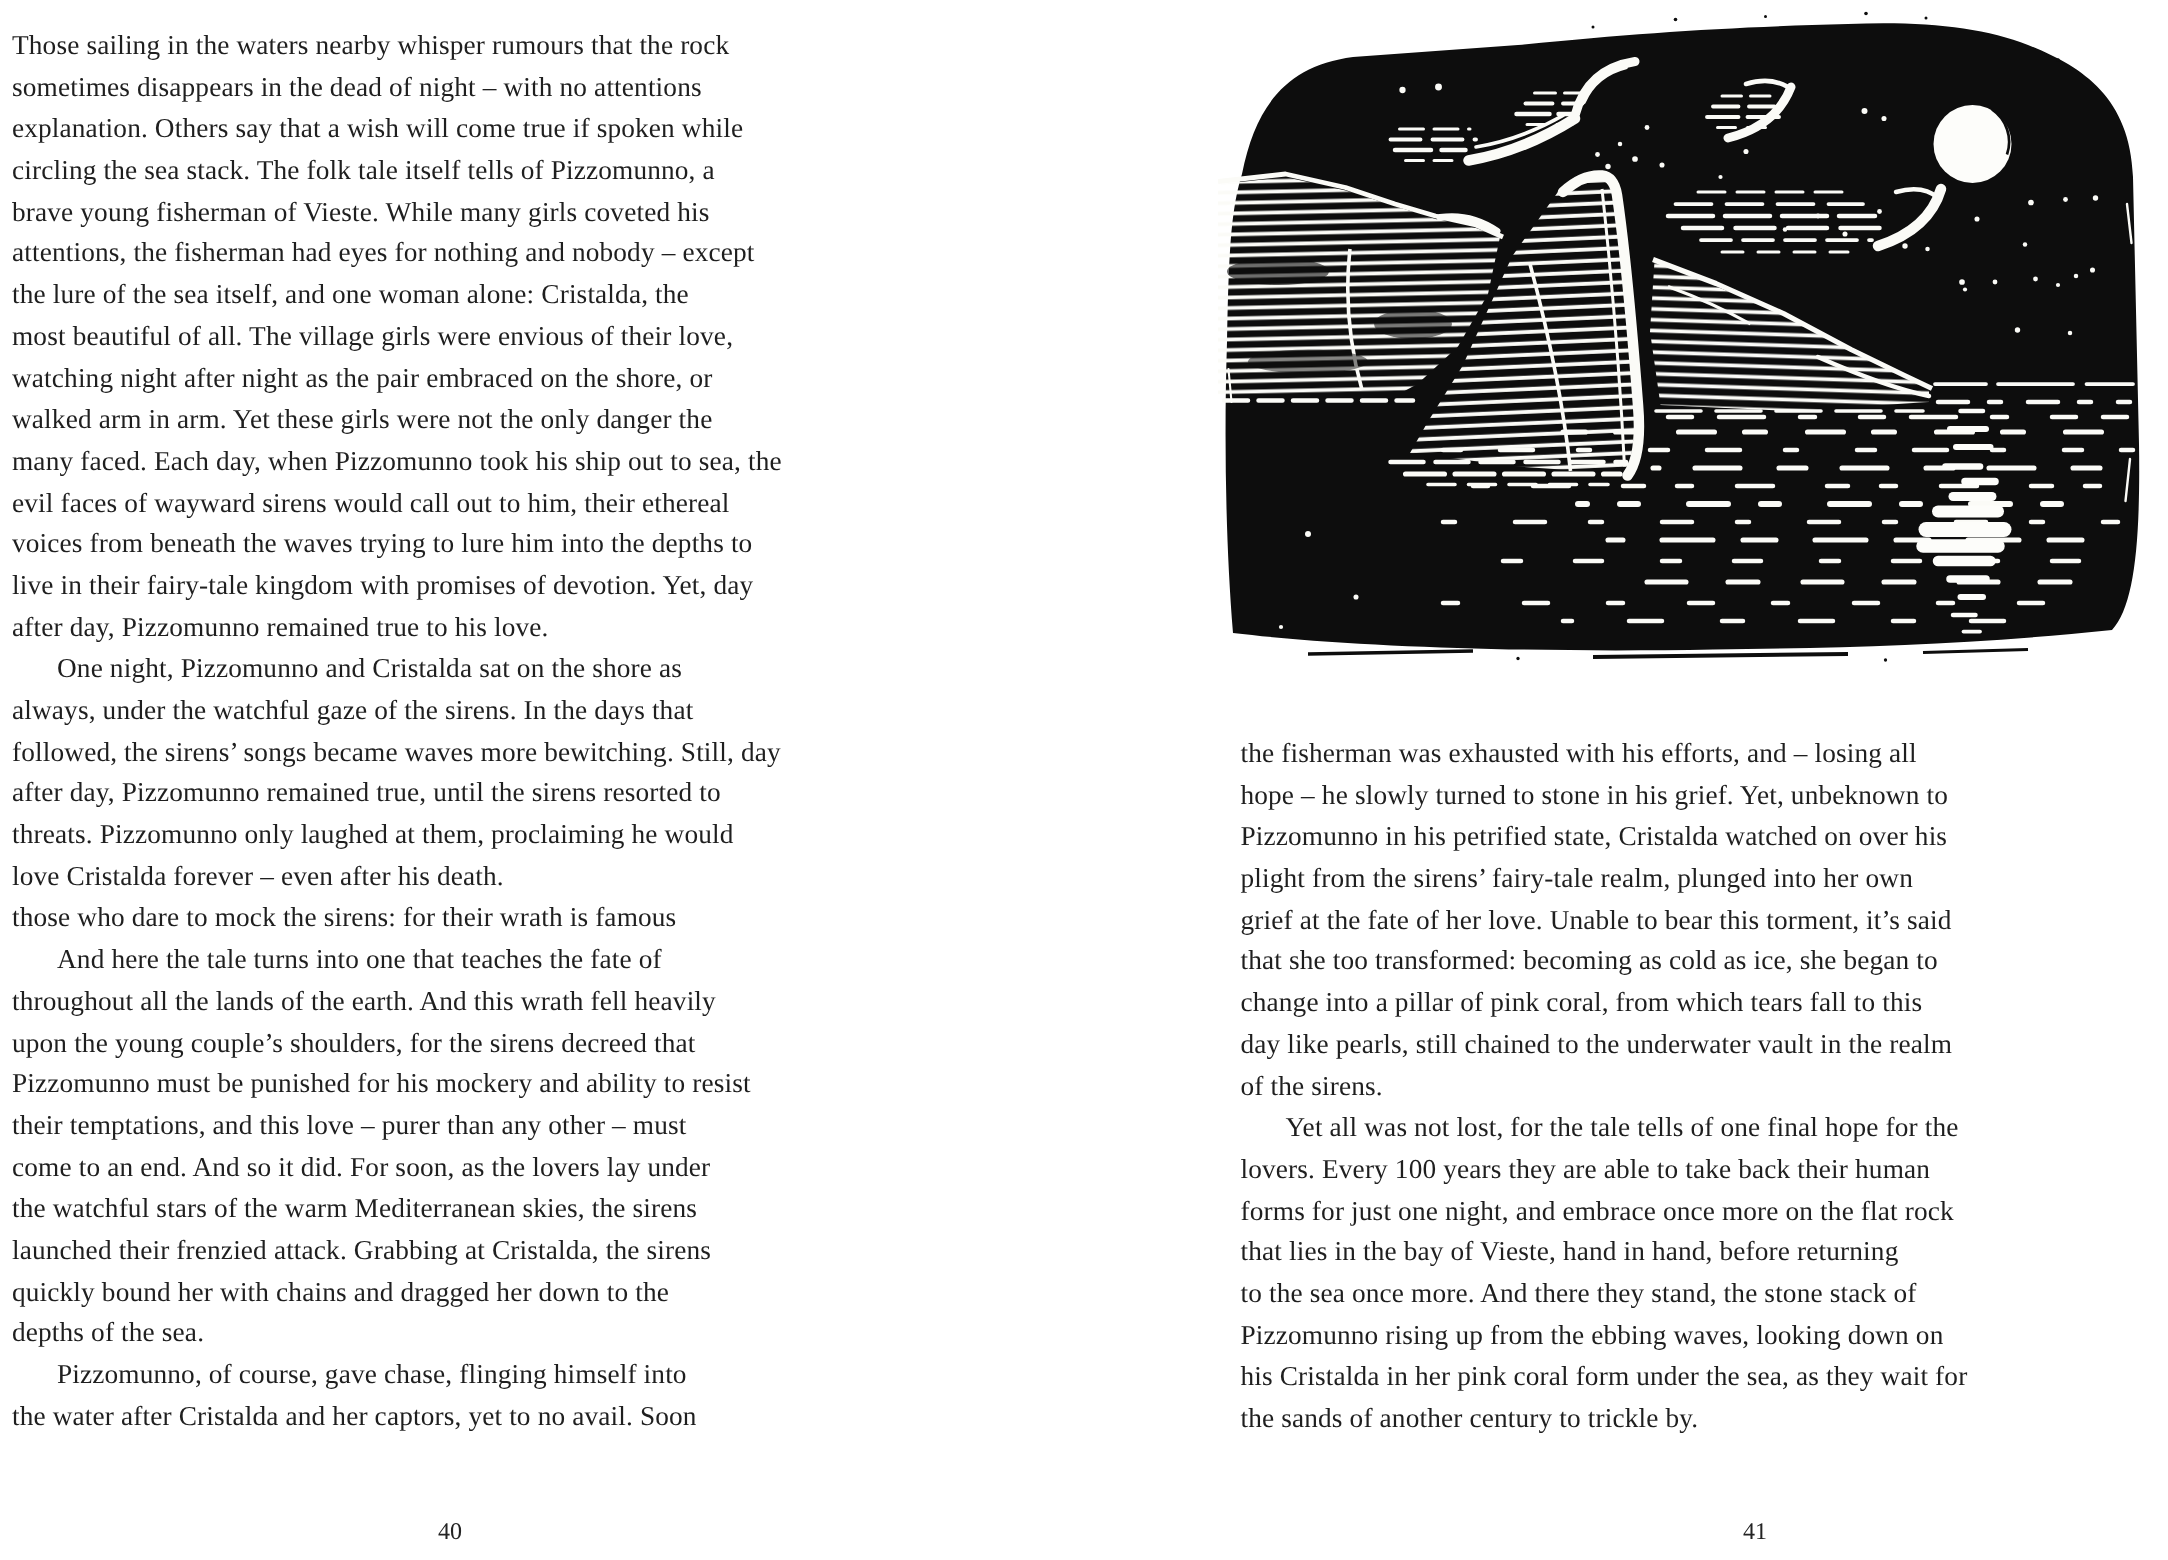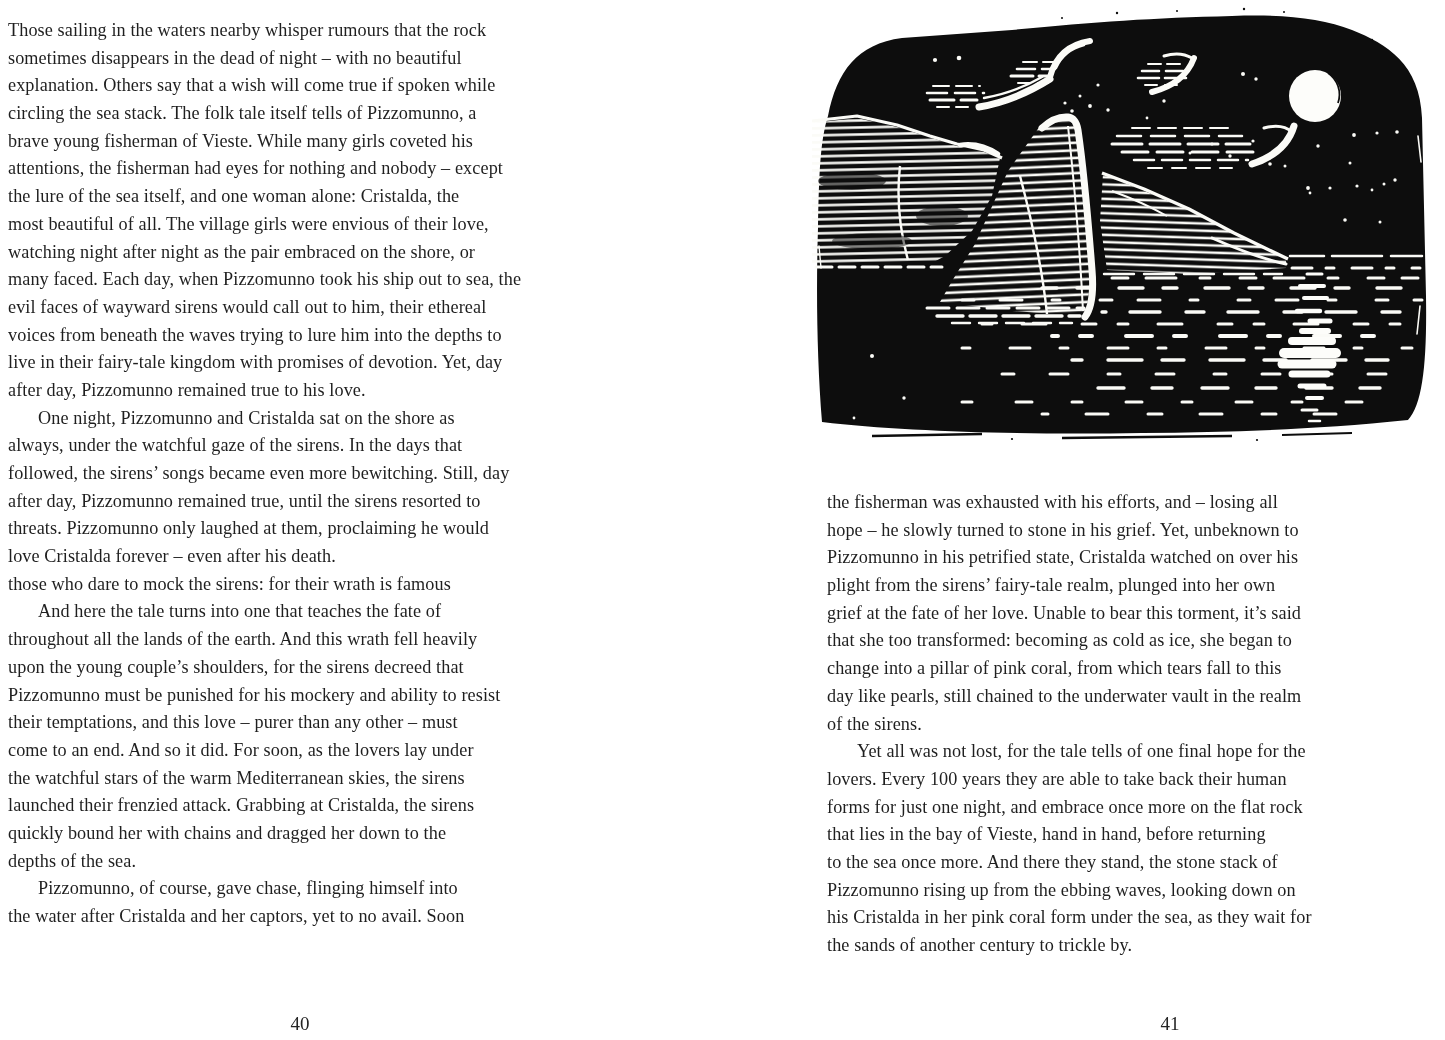"sometimes disappears in the dead" div.line { text: beautiful -> attentions }
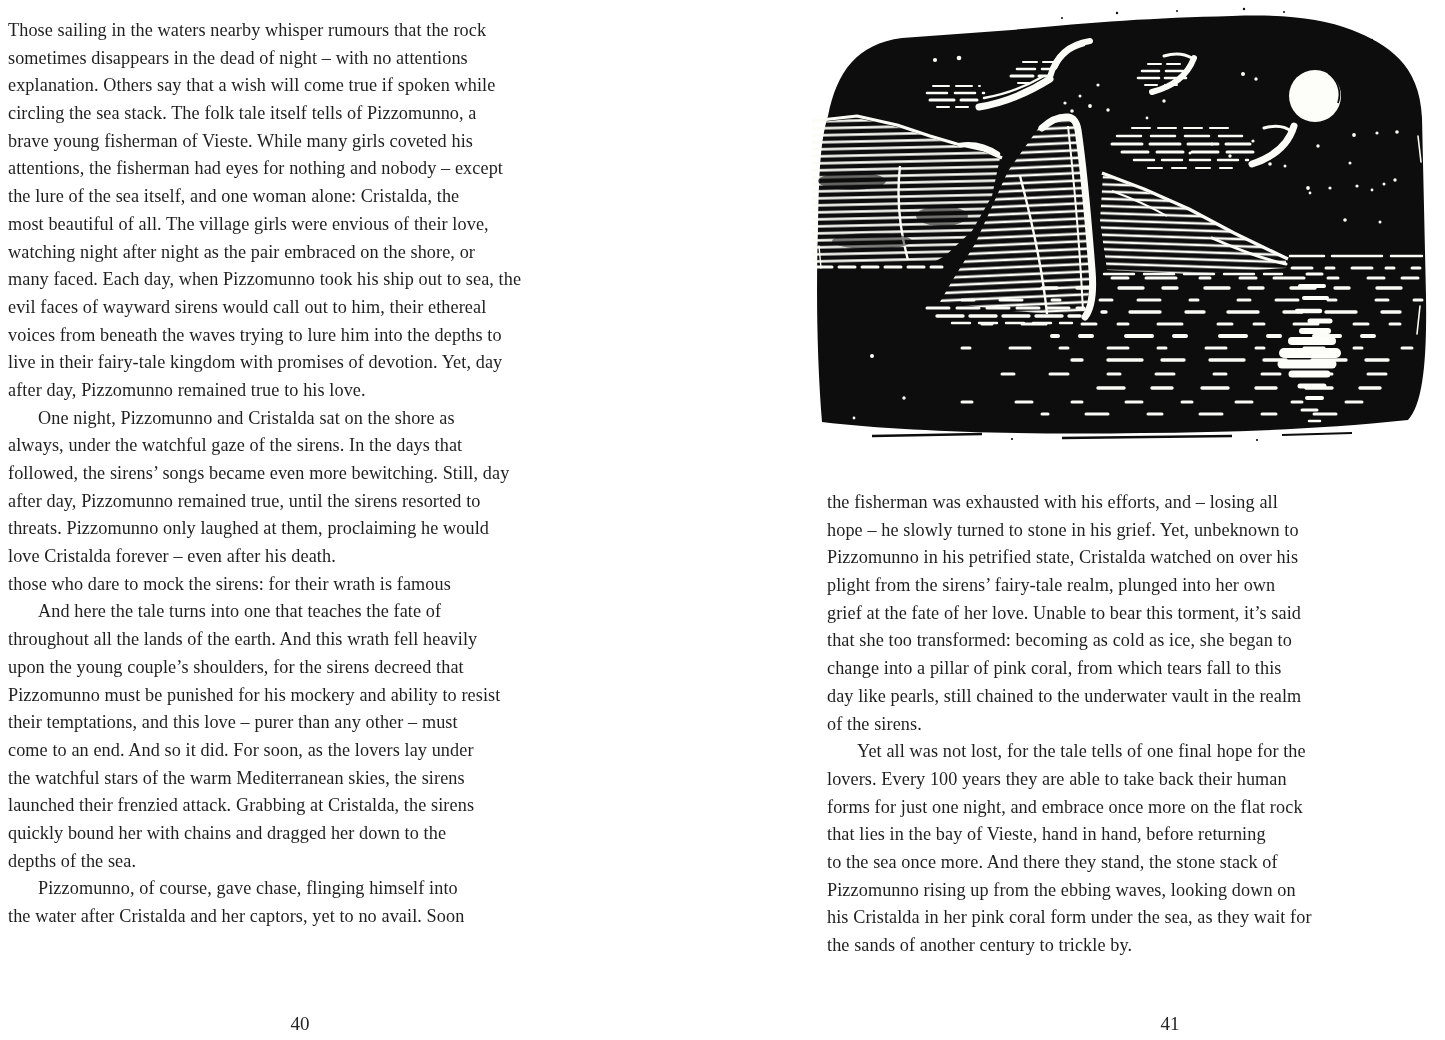"walked arm in arm. Yet" div.line { html: none -> <div>walked arm in arm. Yet these girls were not the only danger the</div> }
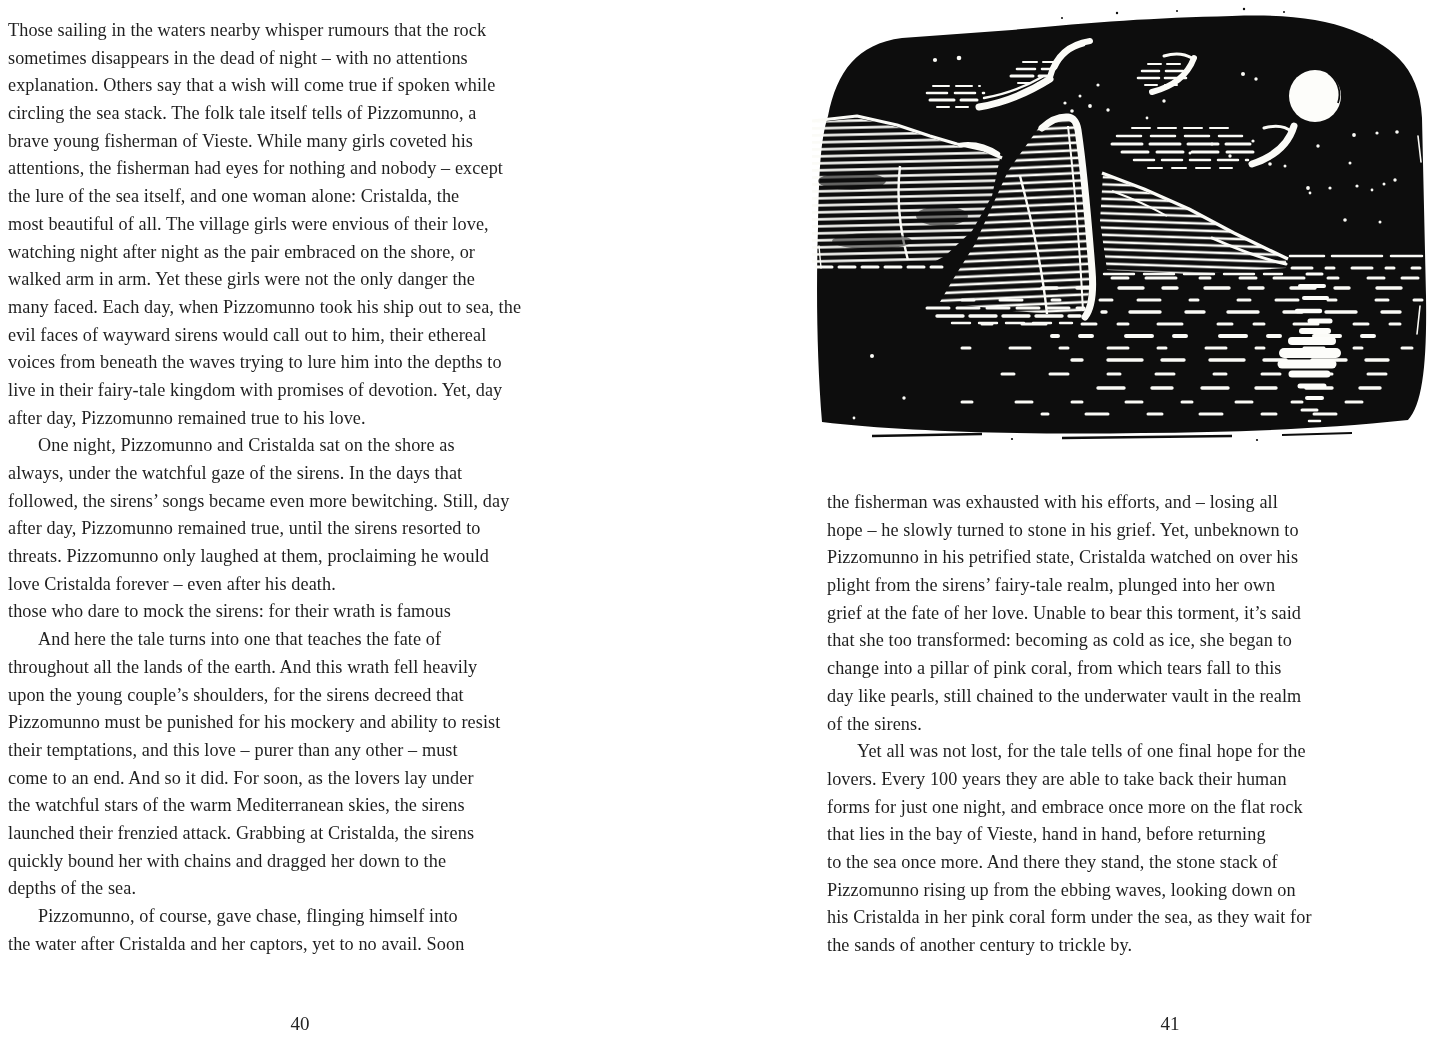"followed, the sirens’ songs became" div.line { text: even -> waves }
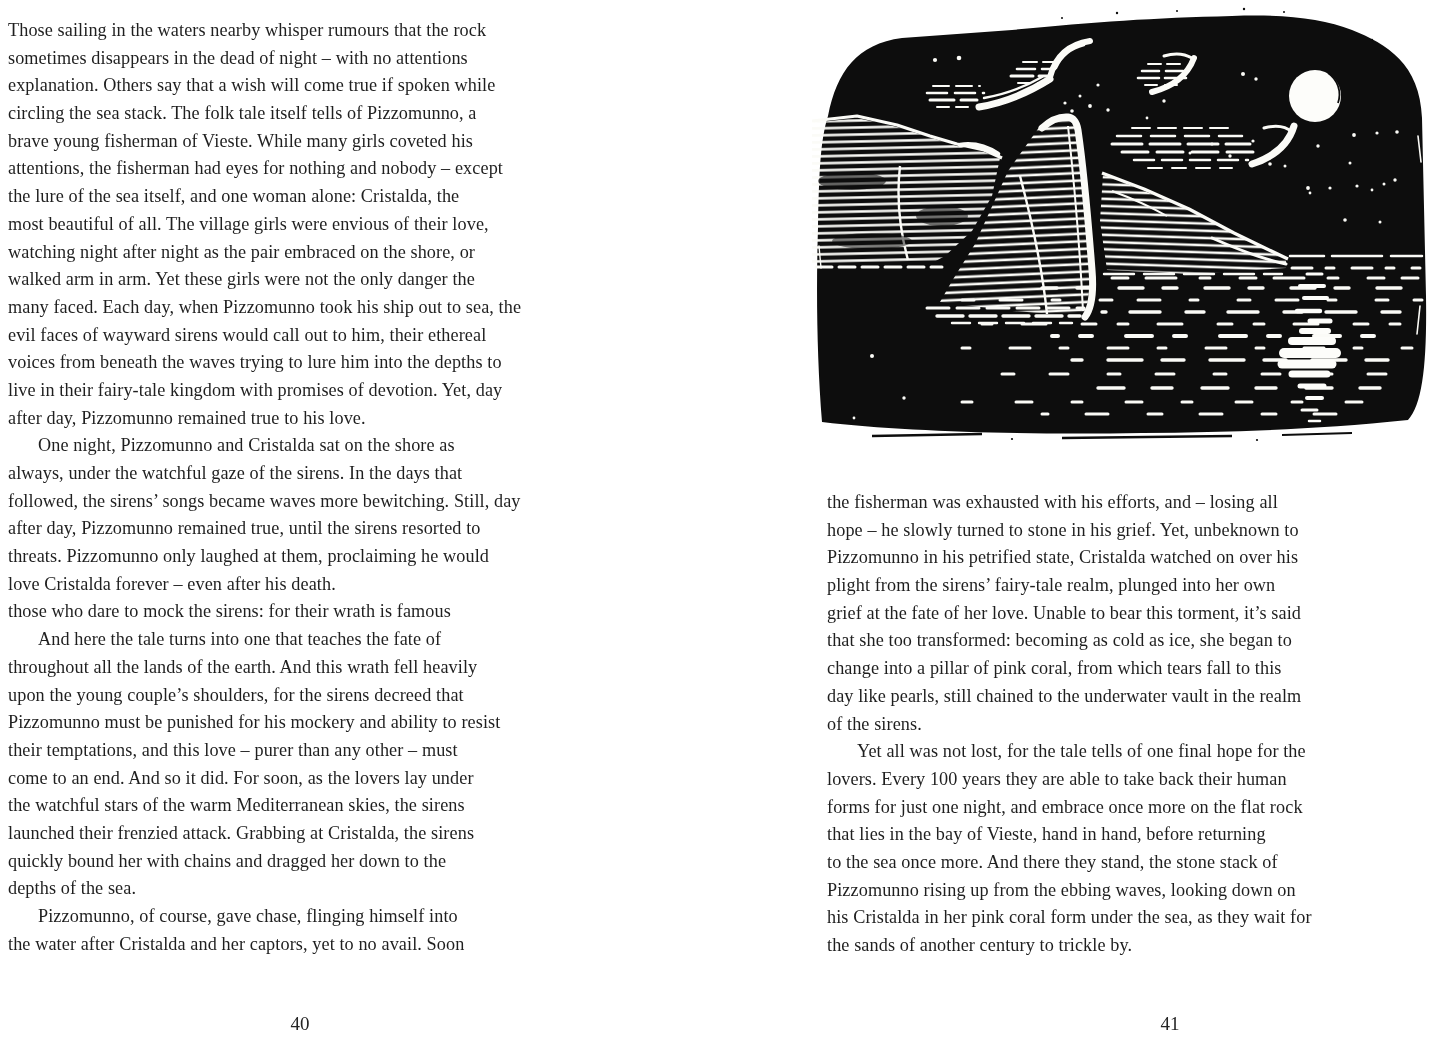"40" .pagenum { font-size: 19px -> 16px }
